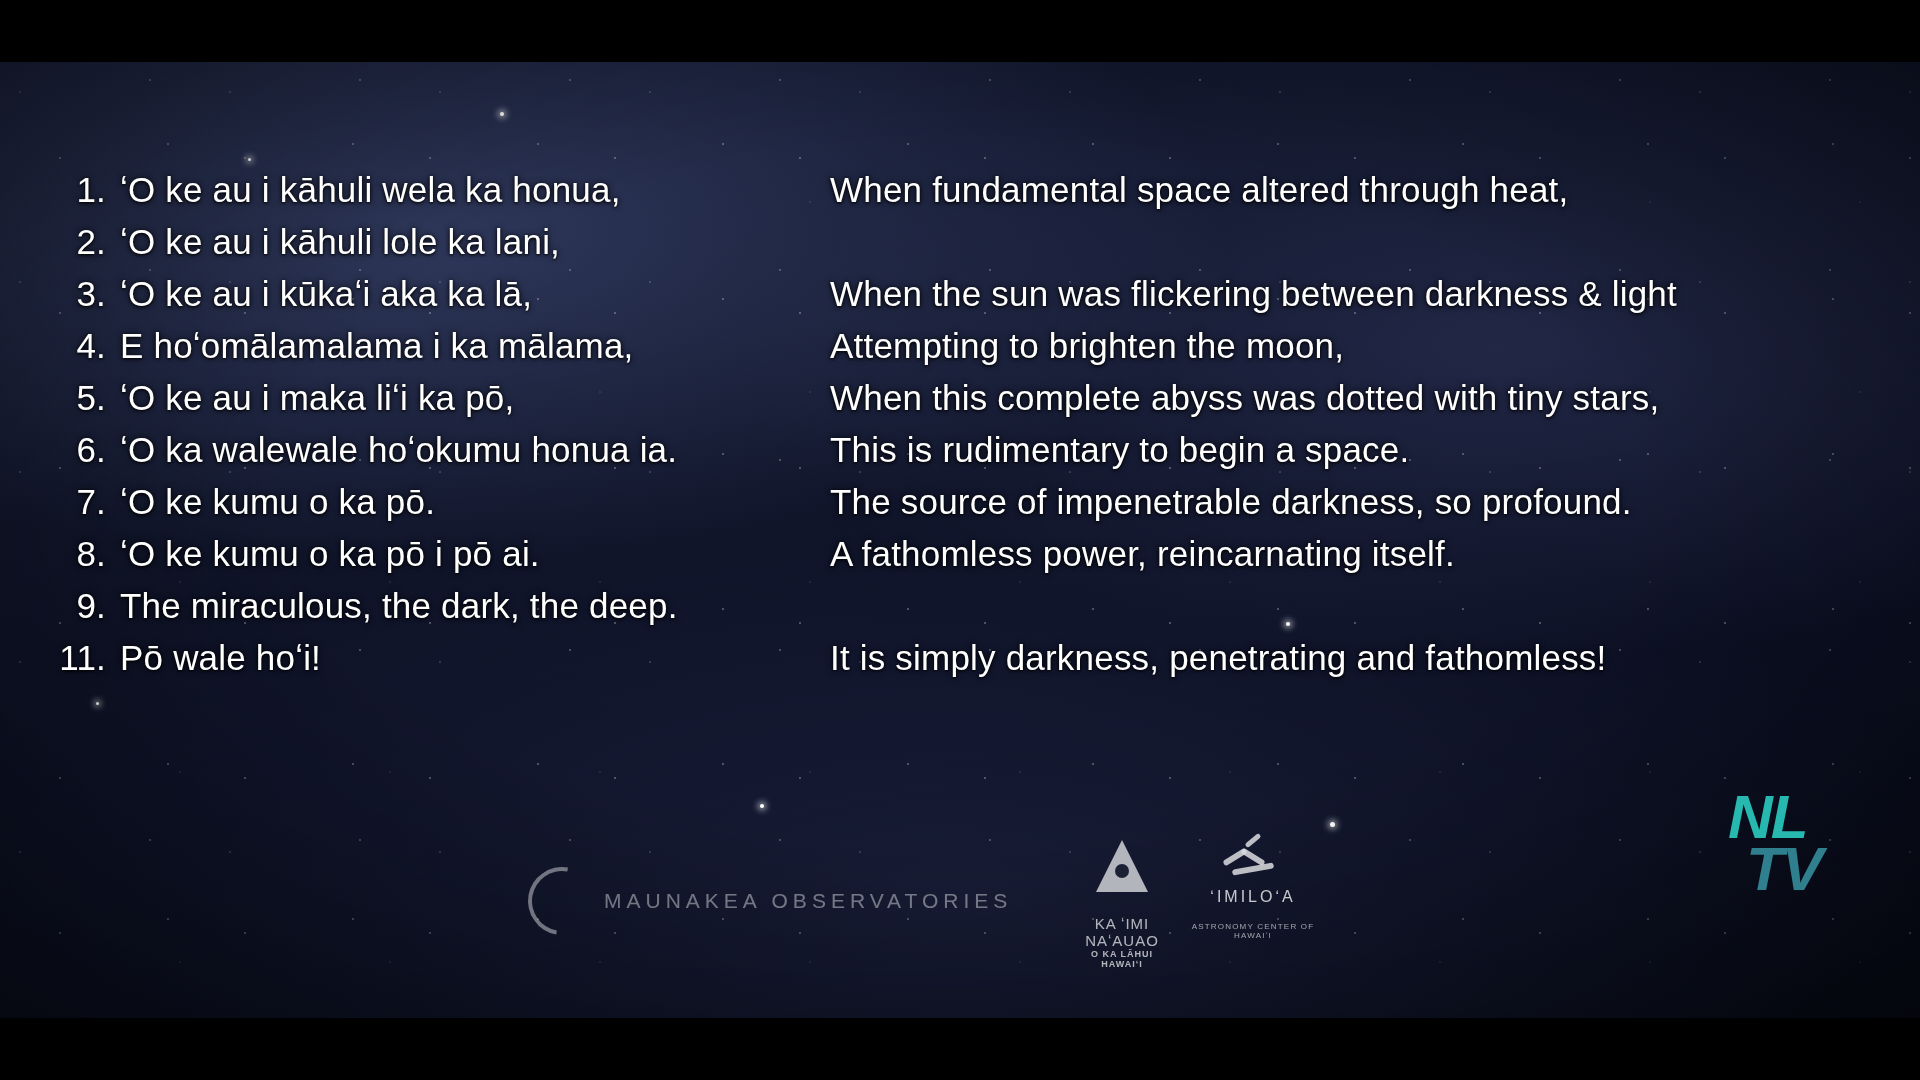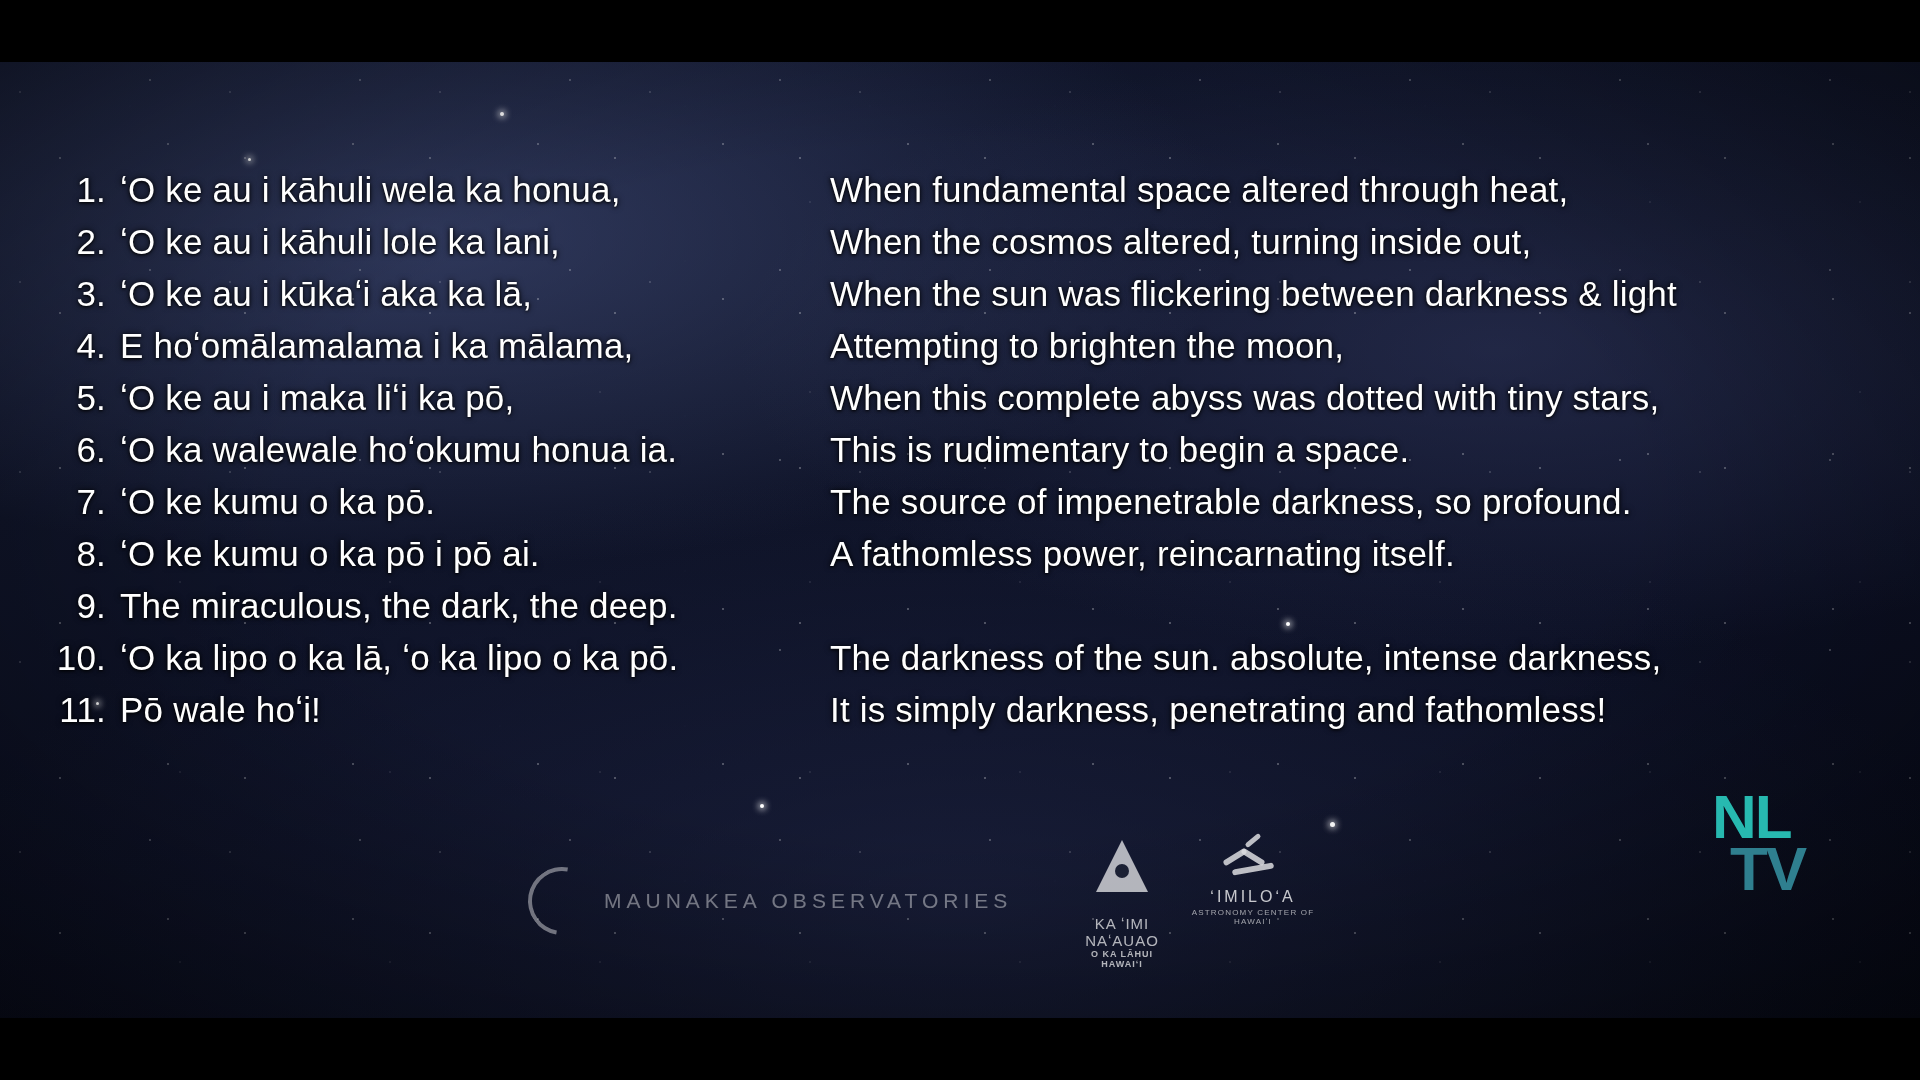"When the cosmos altered, turning" span.english { html: <span>When the cosmos altered, turning inside out,</span> -> none }
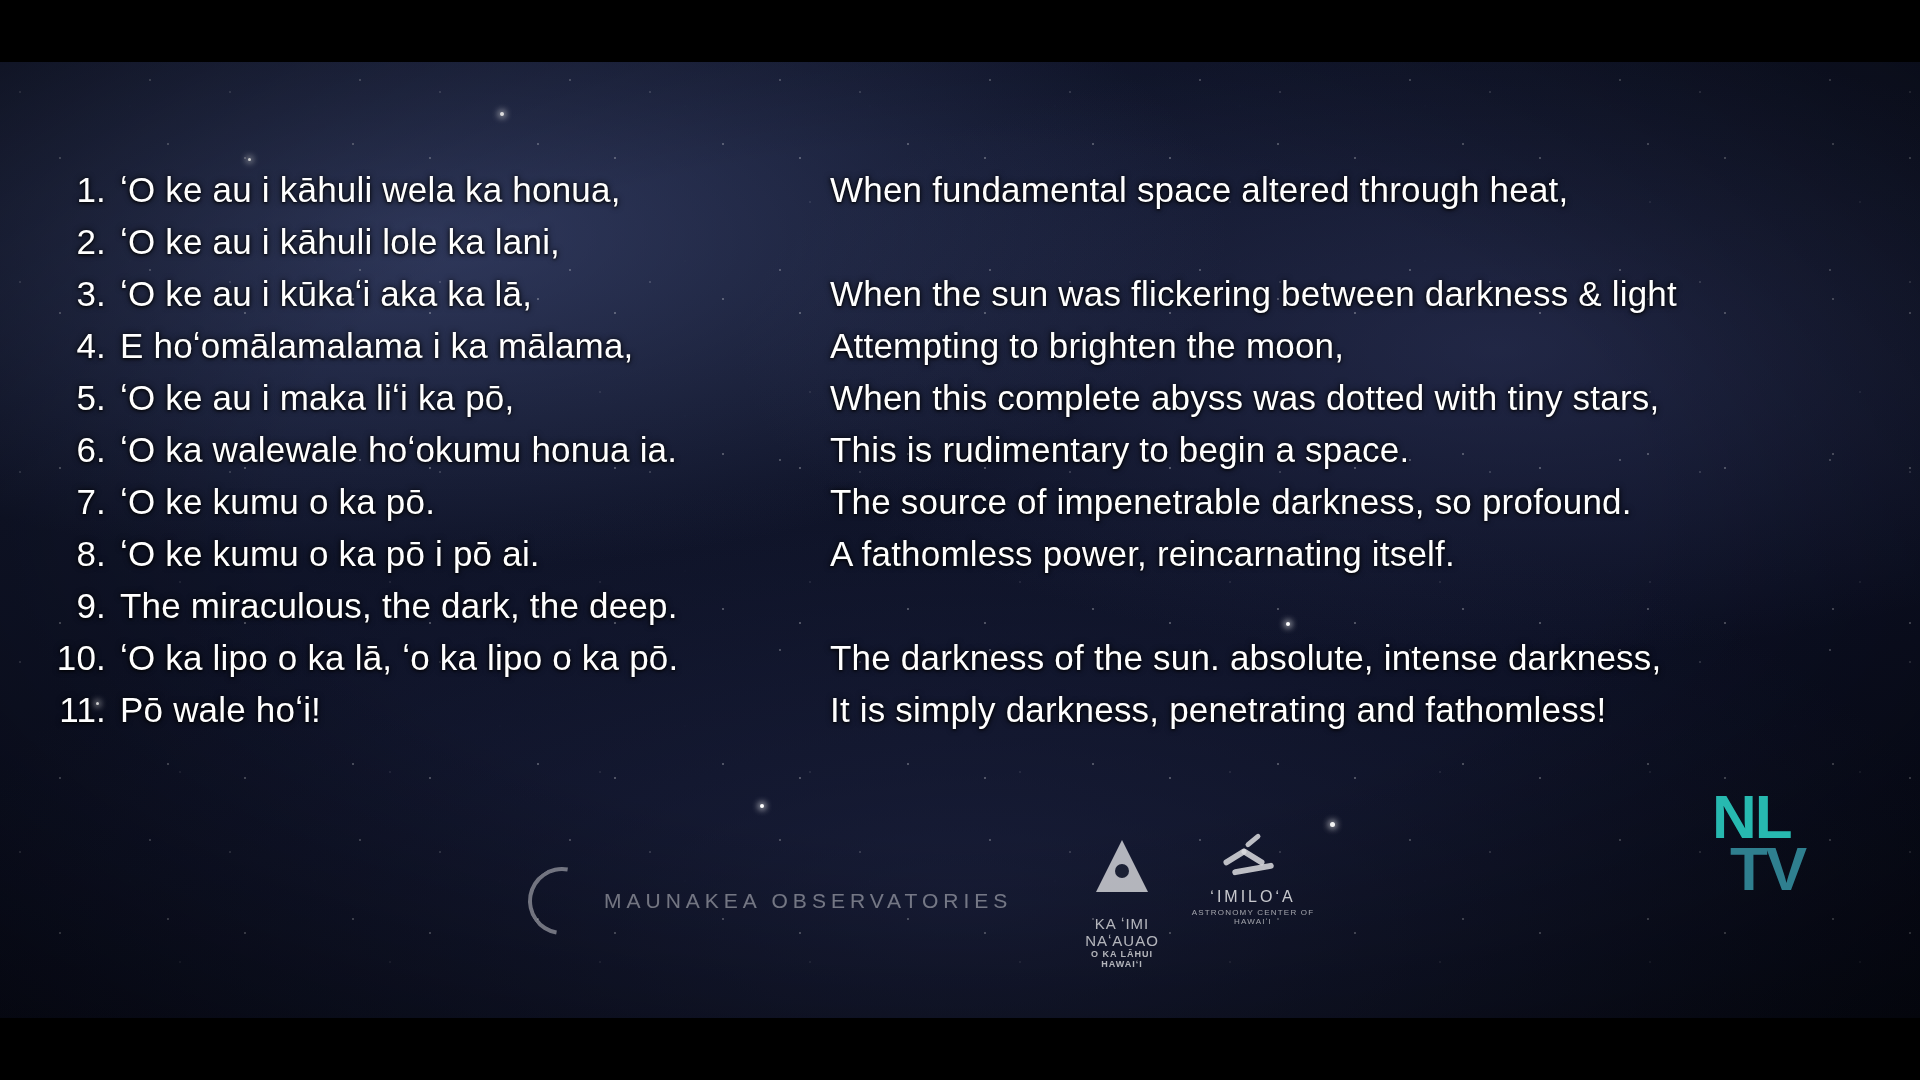"10." div.line { html: <div> <span>10.</span> <span>ʻO ka lipo o ka lā, ʻo ka lipo o ka pō.</span> <span>The darkness of the sun. absolute, intense darkness,</span> </div> -> none }
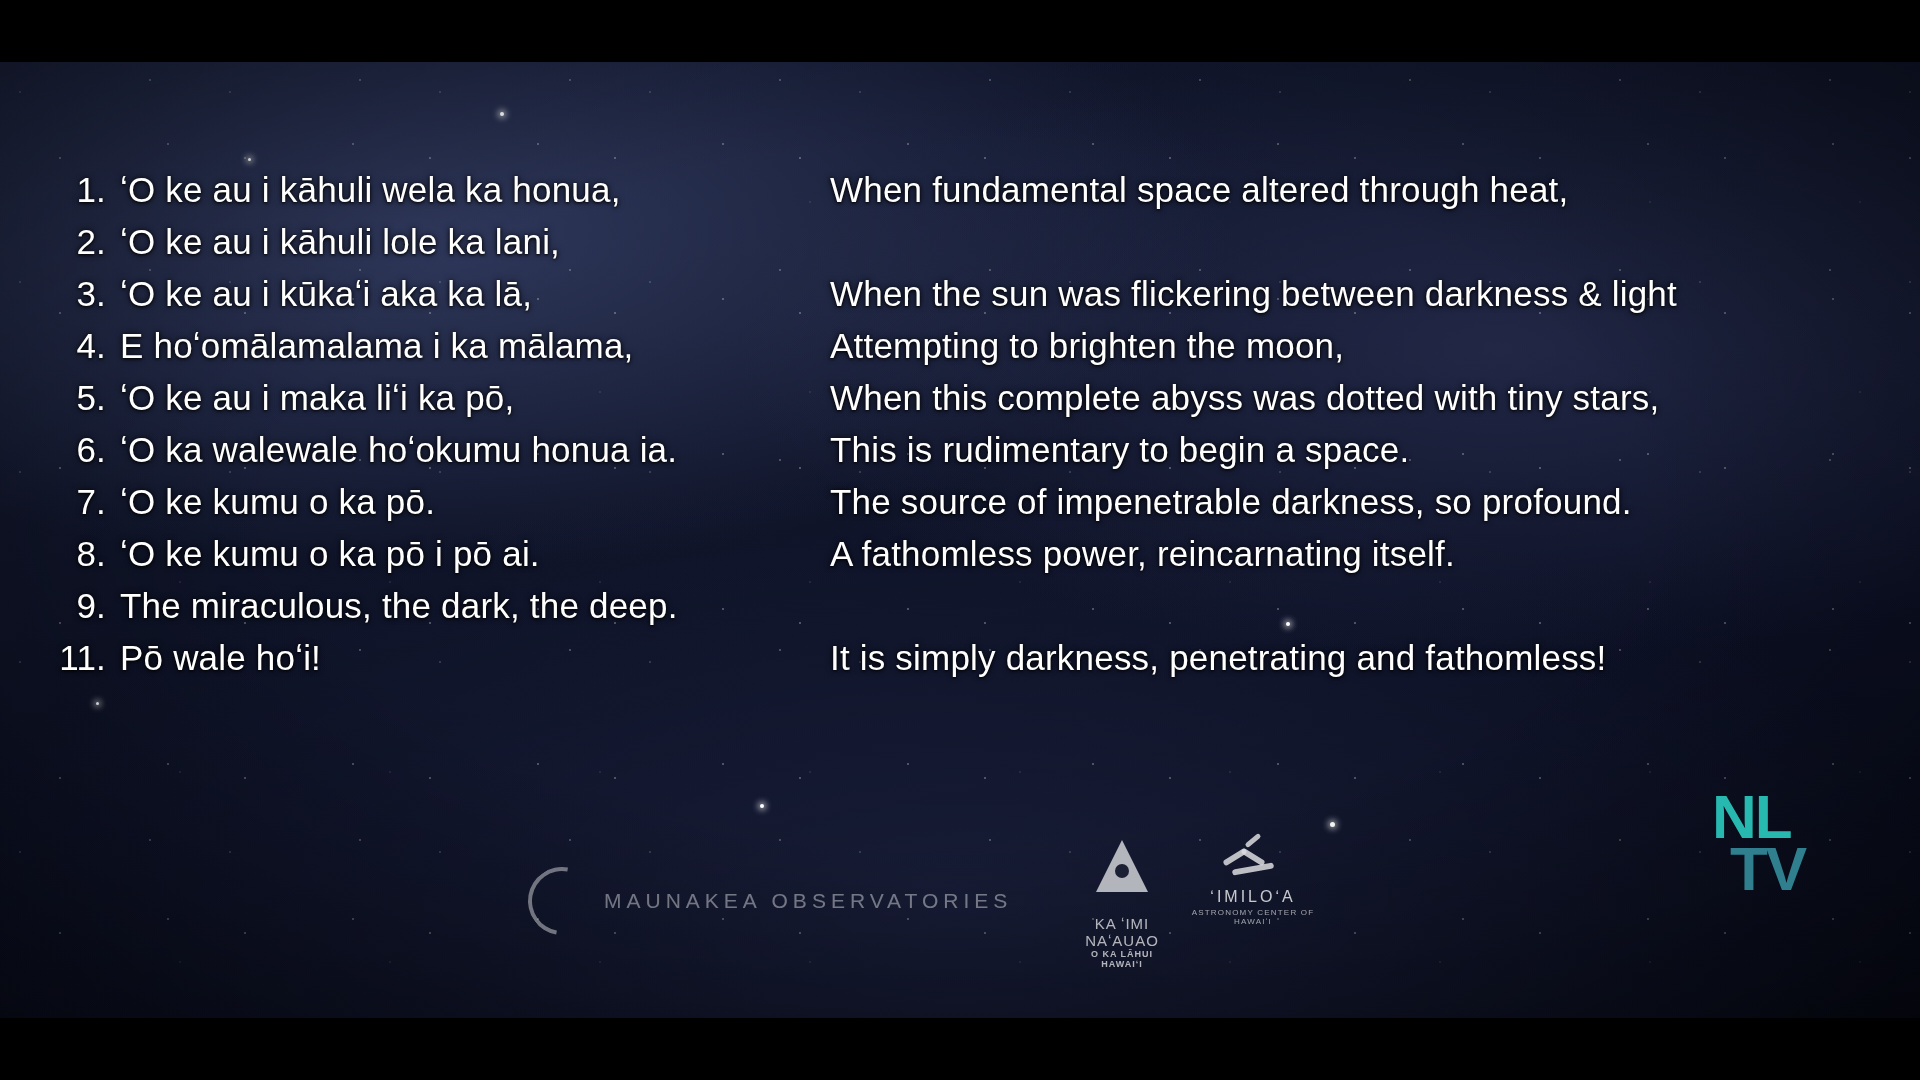"NL" .nltv { font-style: none -> italic; right: 88px -> 72px }
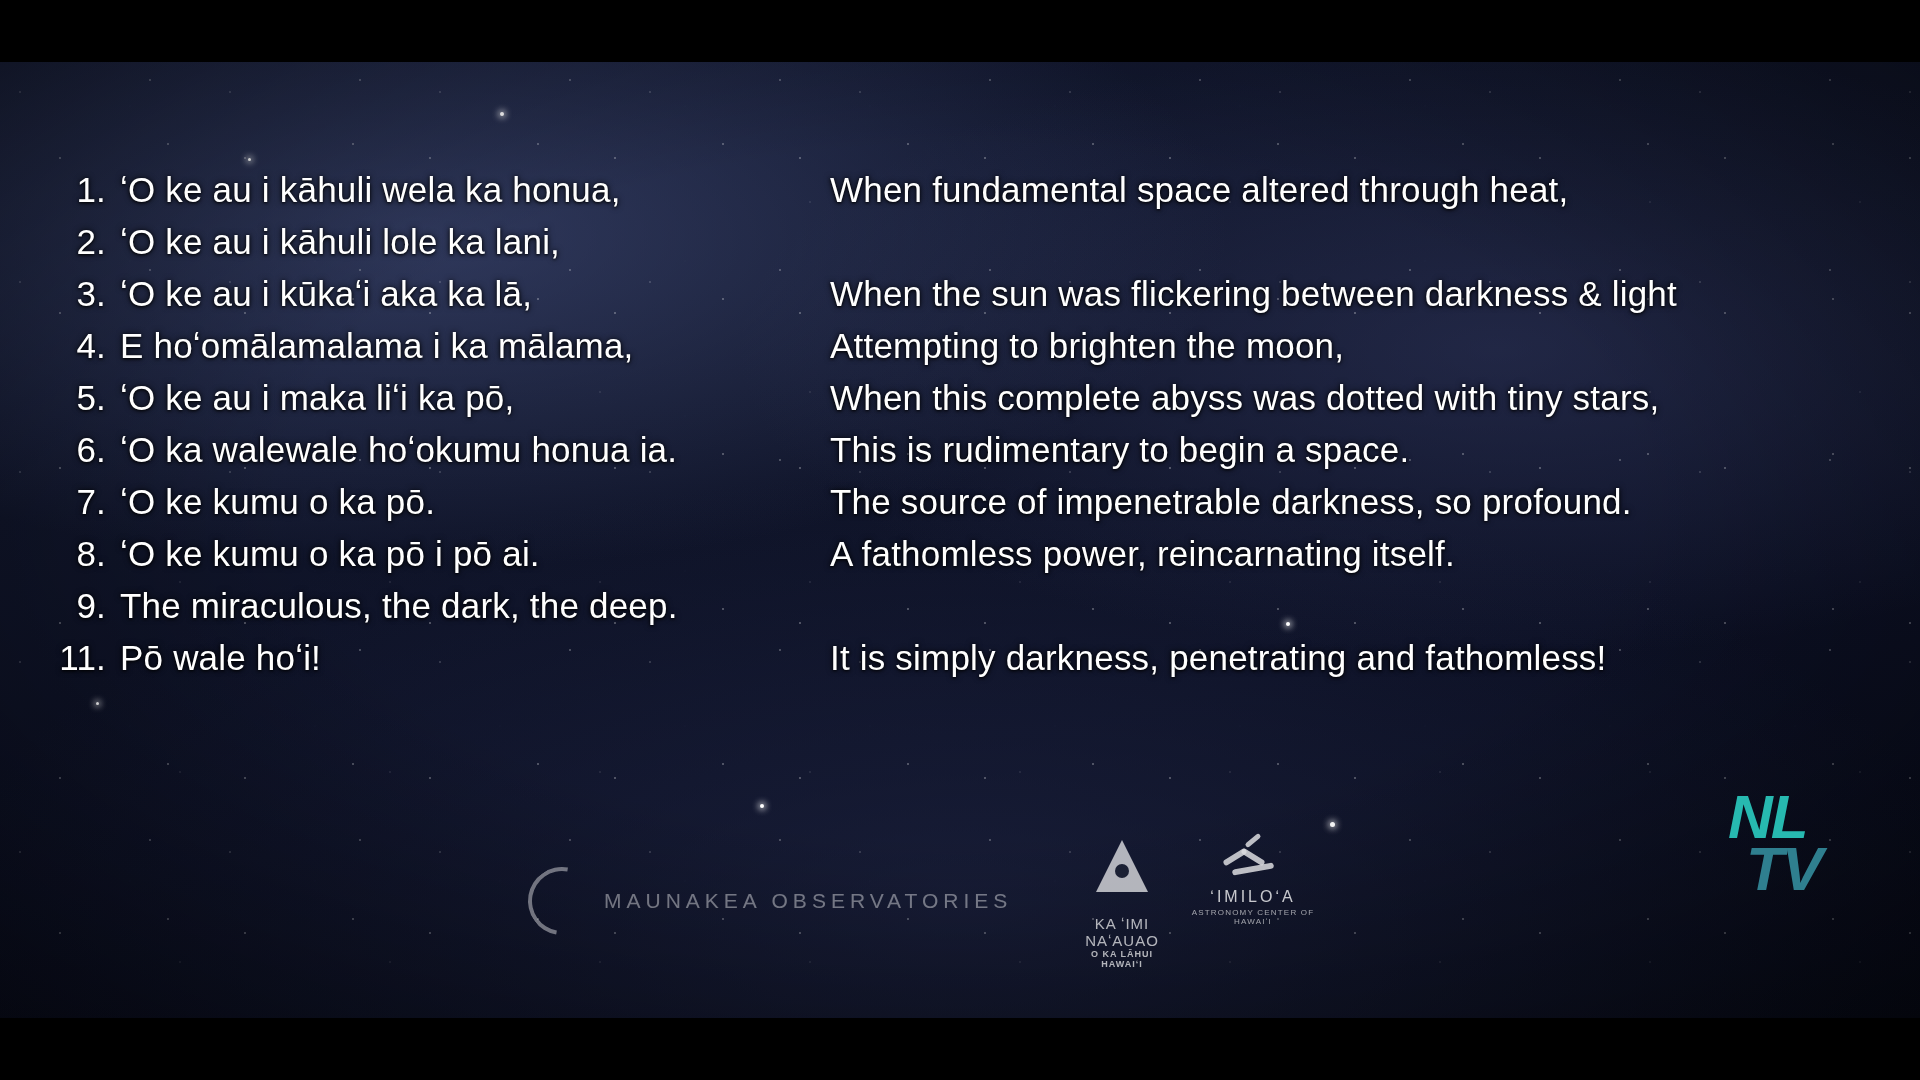"ASTRONOMY CENTER OF HAWAIʻI" .imiloa-sub { margin-top: 2px -> 16px }
